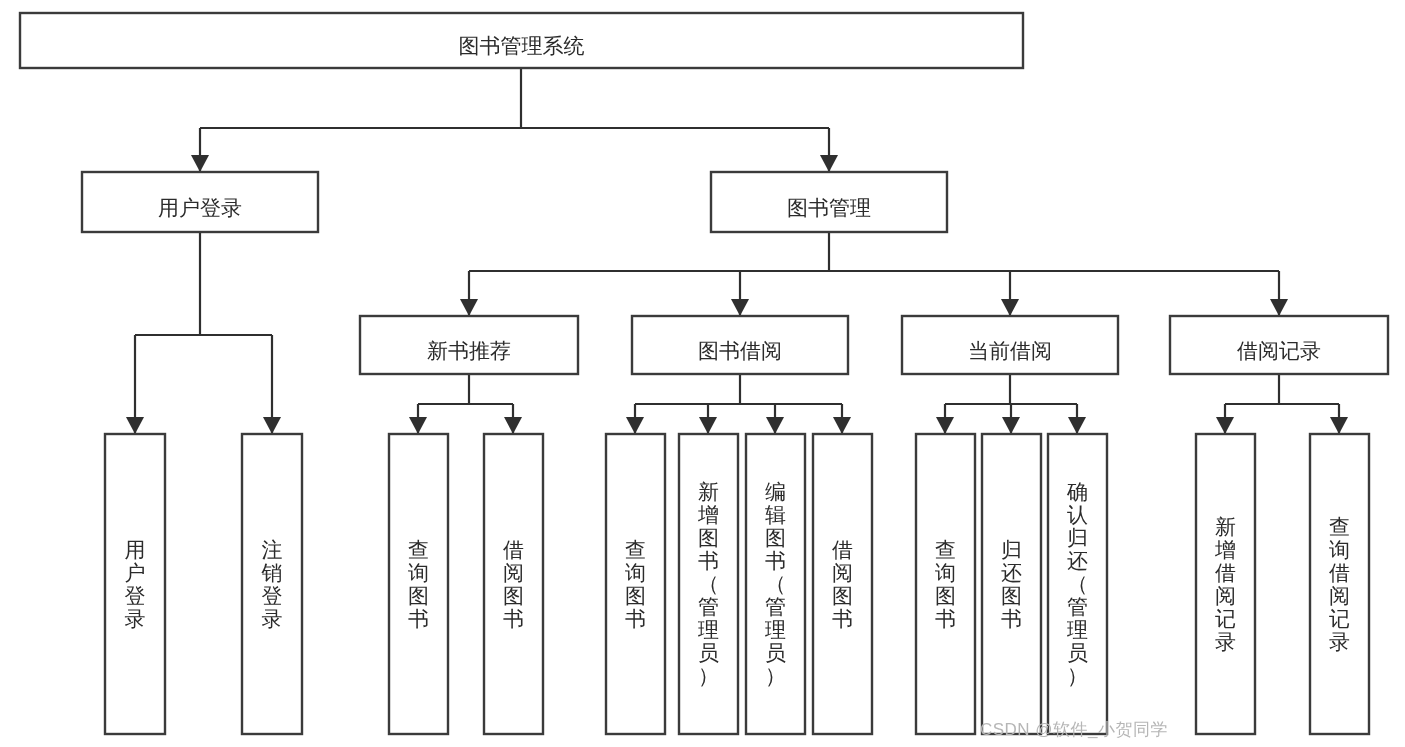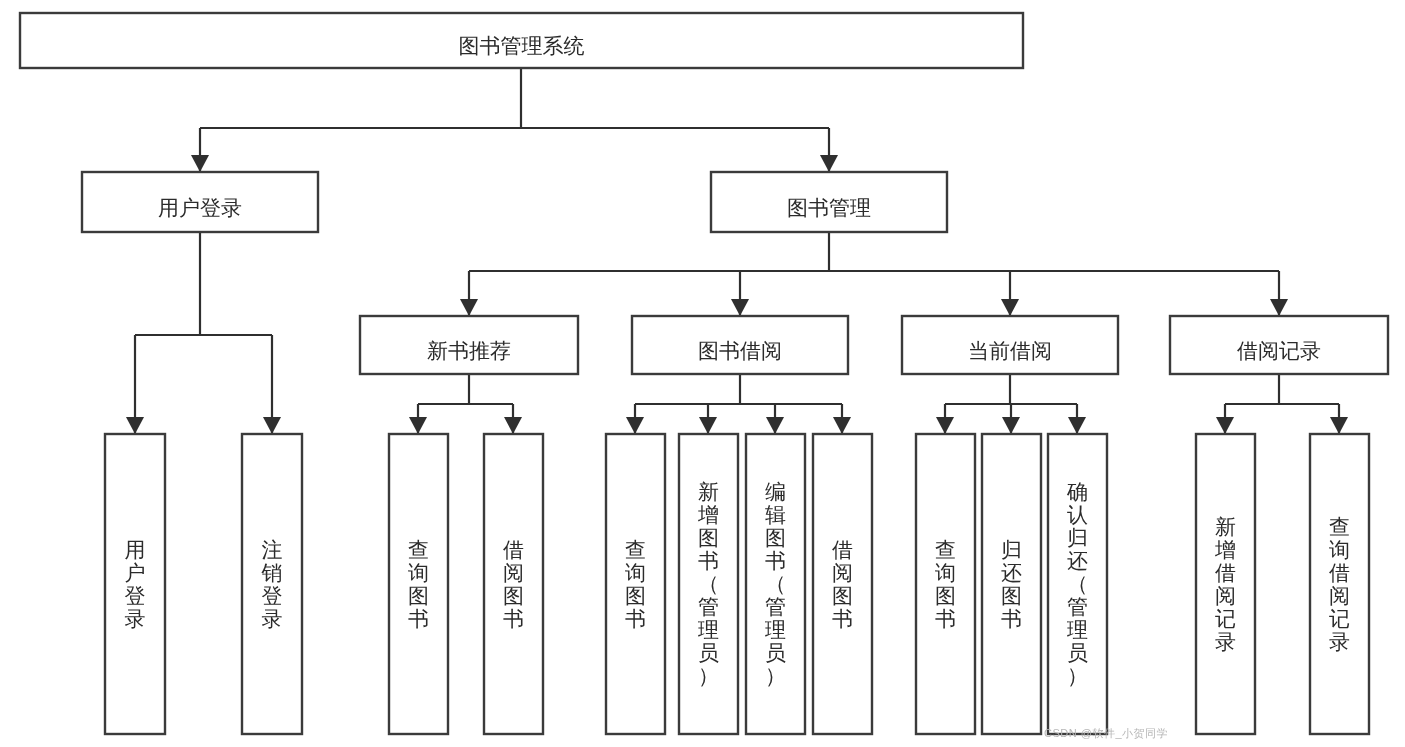"CSDN @软件_小贺同学" .watermark { font-size: 11px -> 17px }
